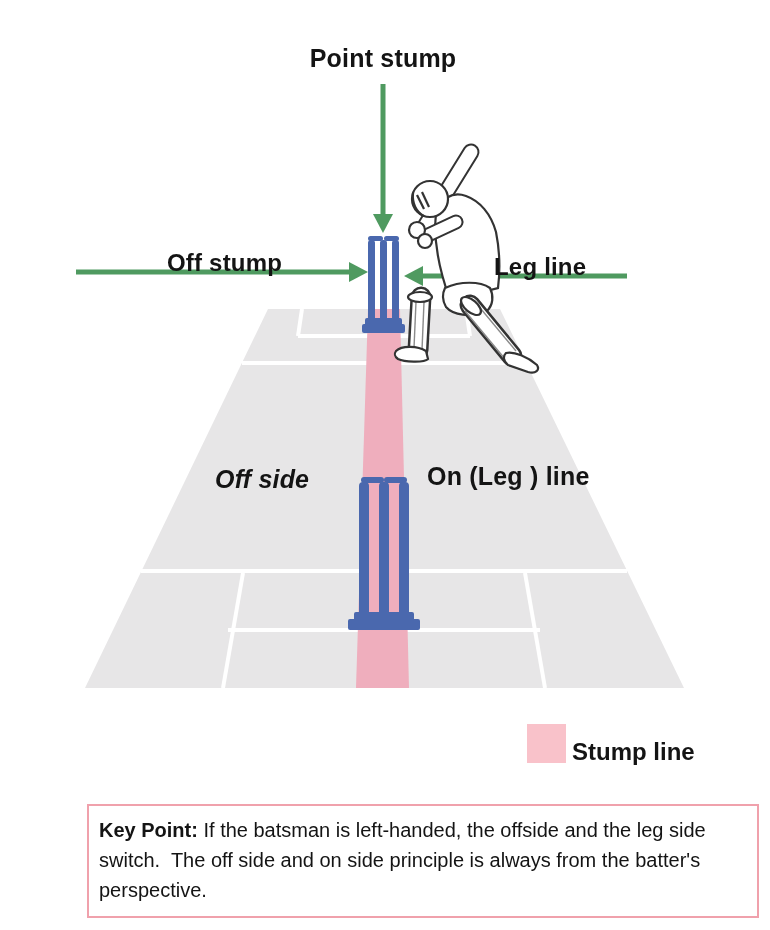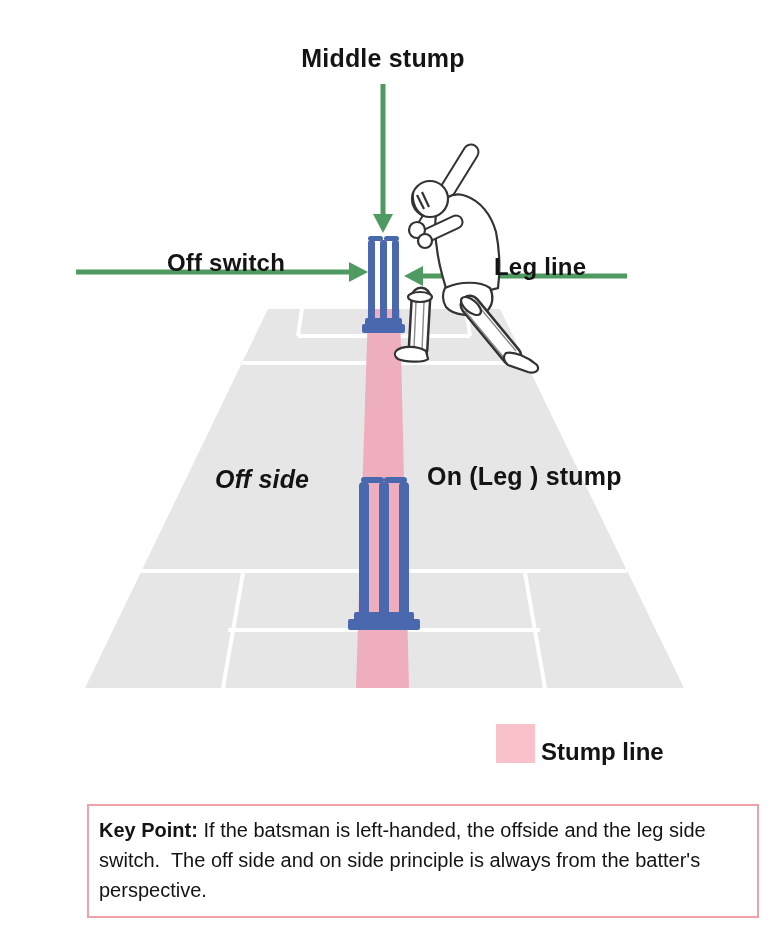"Middle stump" div.lbl { text: Middle -> Point }
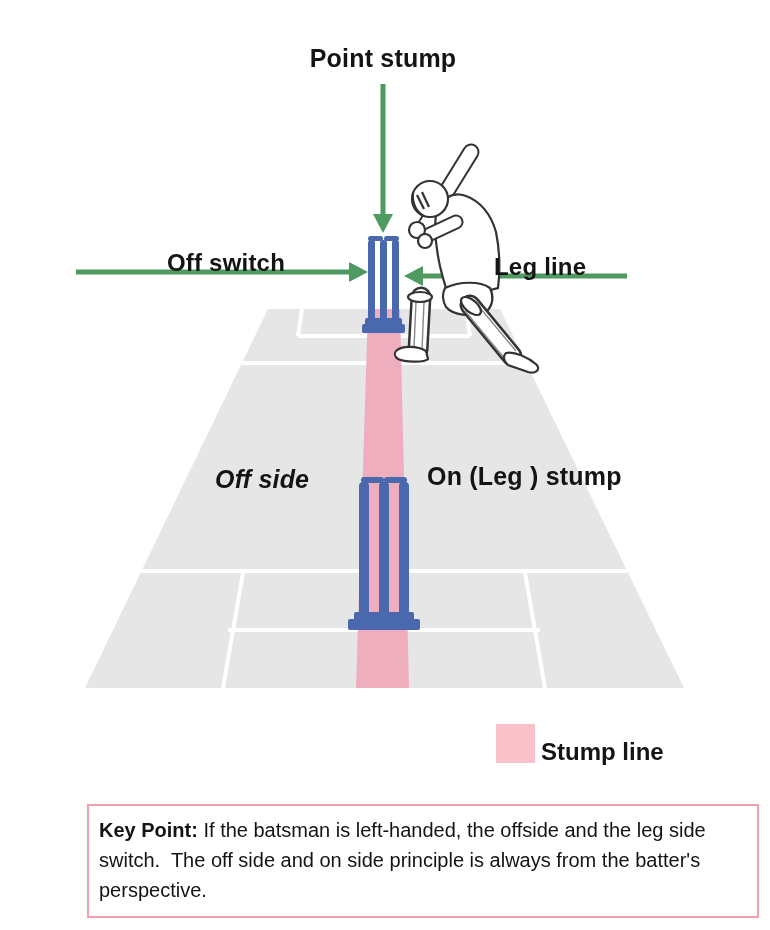"Off switch" div.lbl { text: switch -> stump }
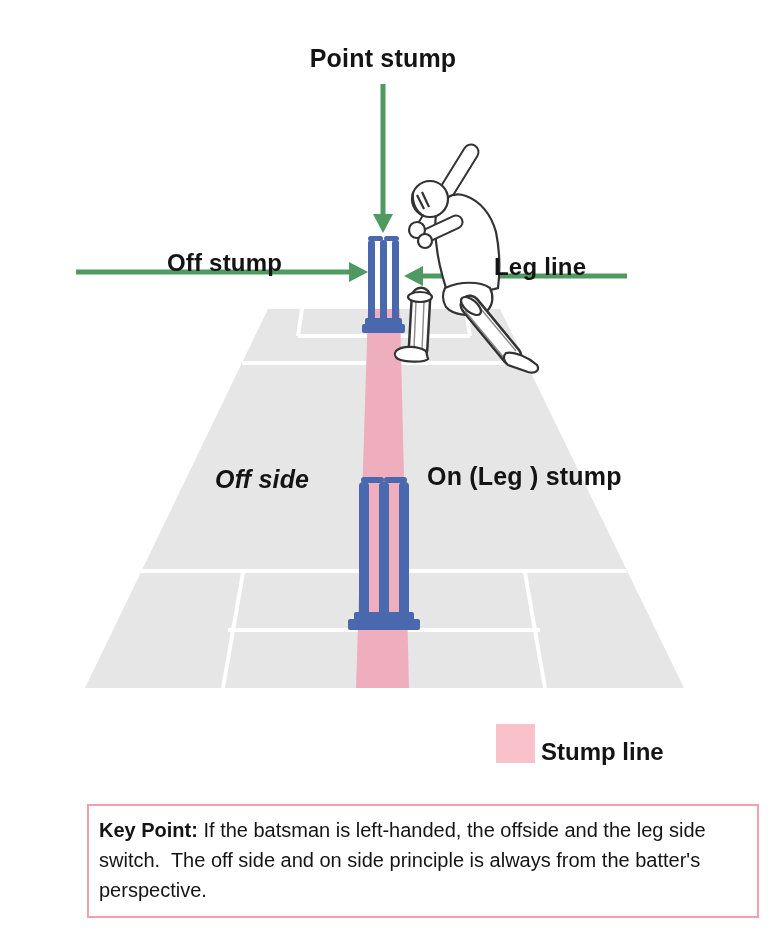"On (Leg ) stump" div.lbl { text: stump -> line }
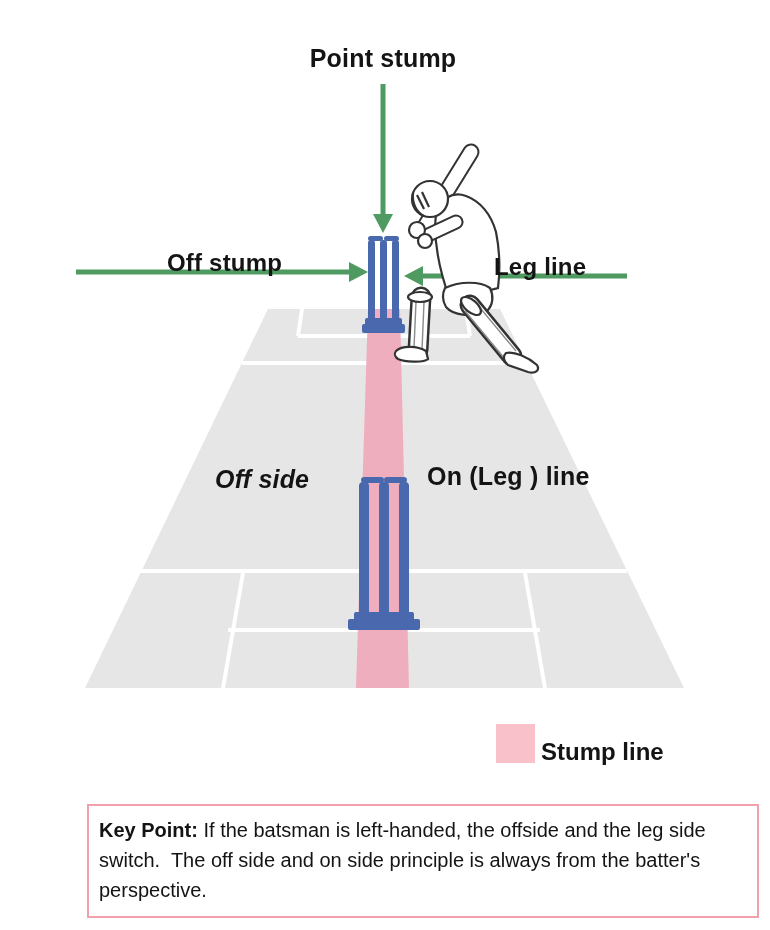"Stump line" #legend { left: 496px -> 527px }
